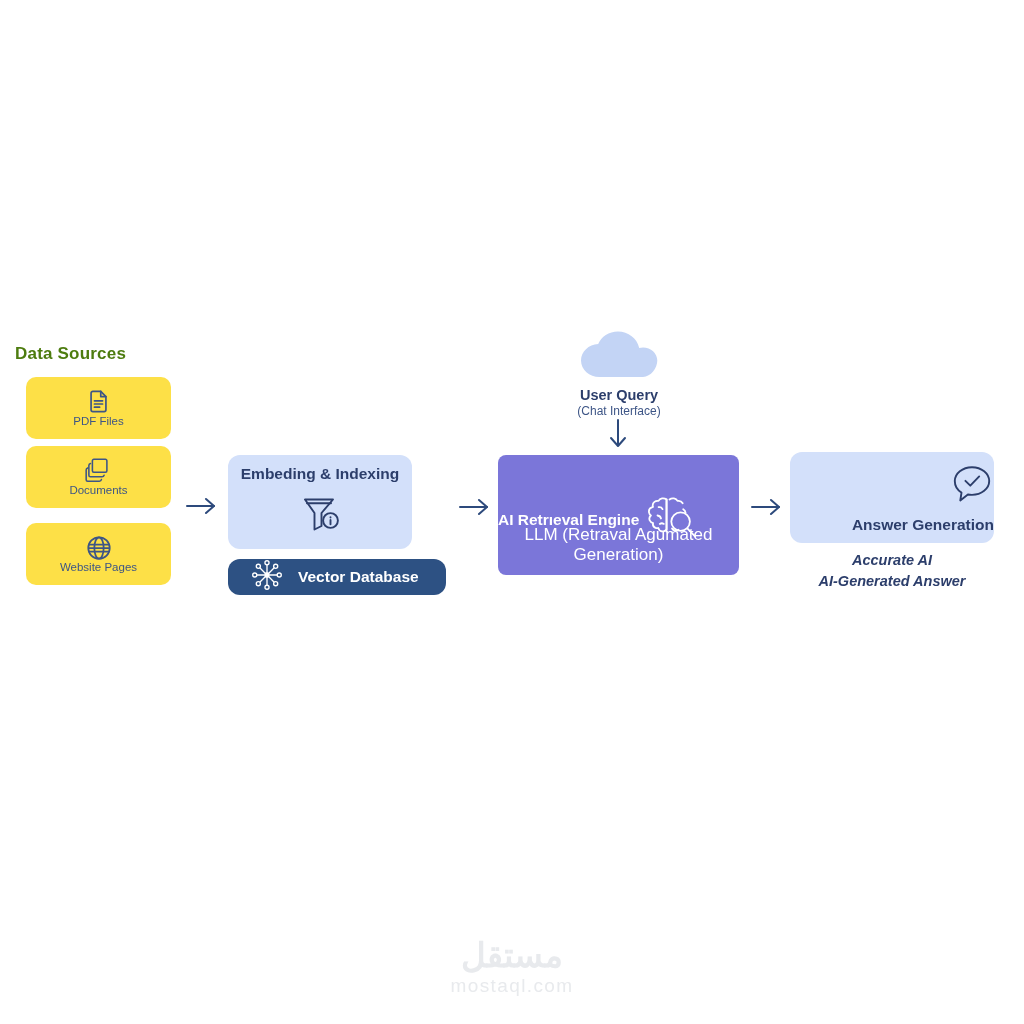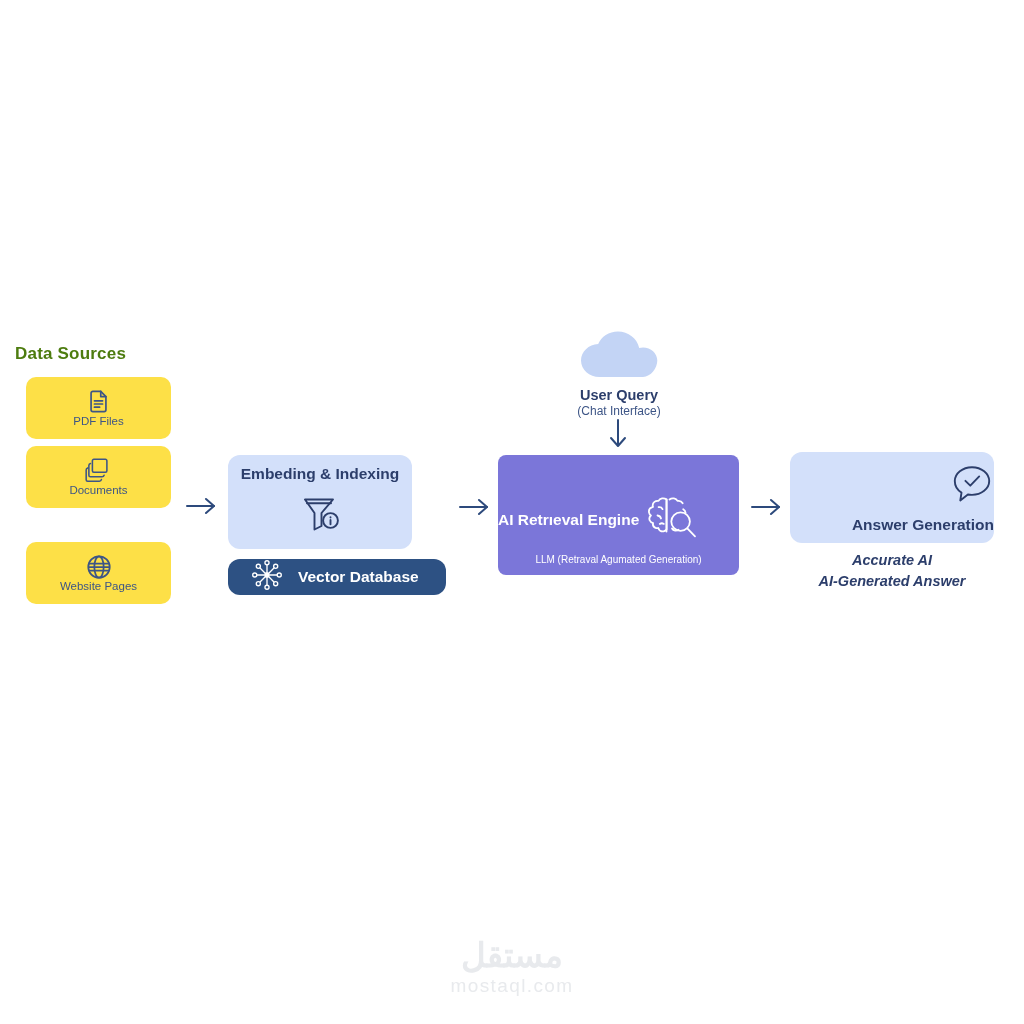"LLM (Retraval Agumated Generation)" #ai-engine-sub { font-size: 10px -> 17px }
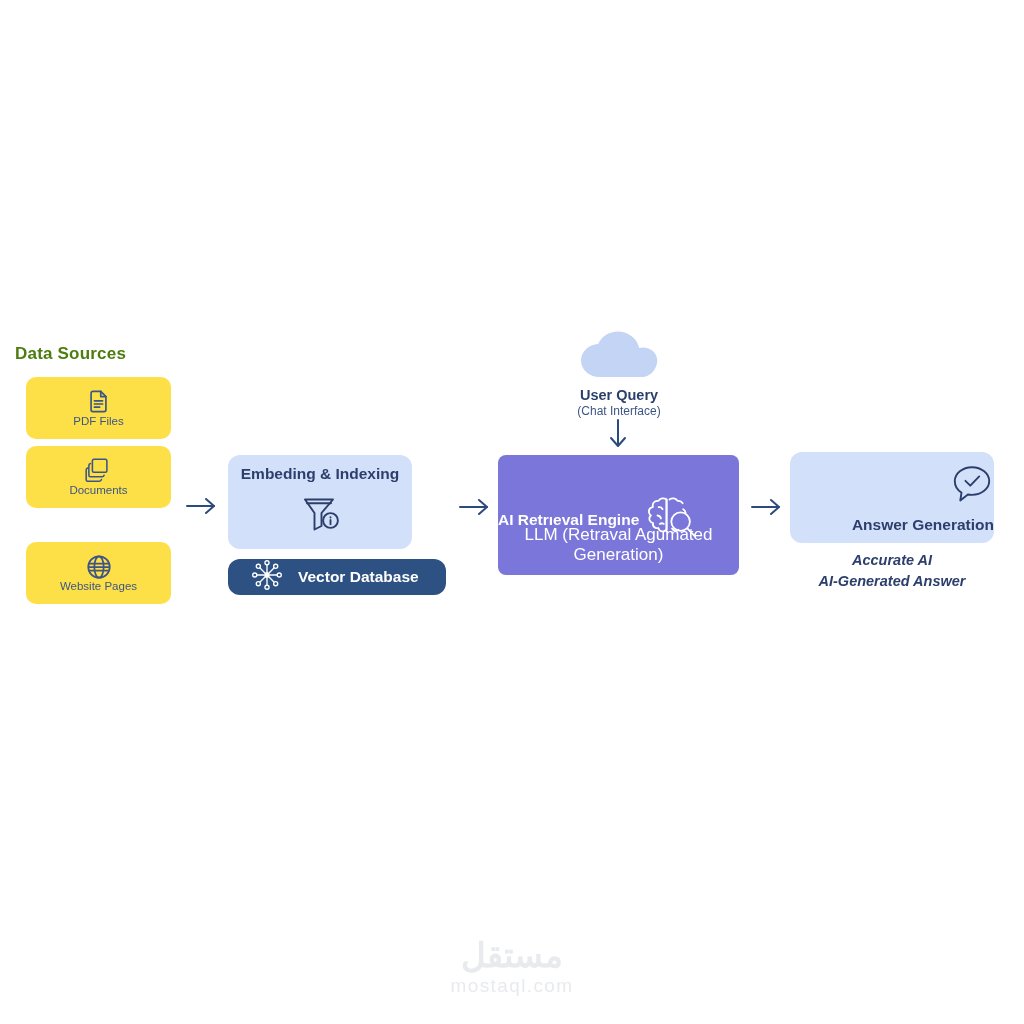"Website Pages" div.abs { top: 542px -> 523px }
